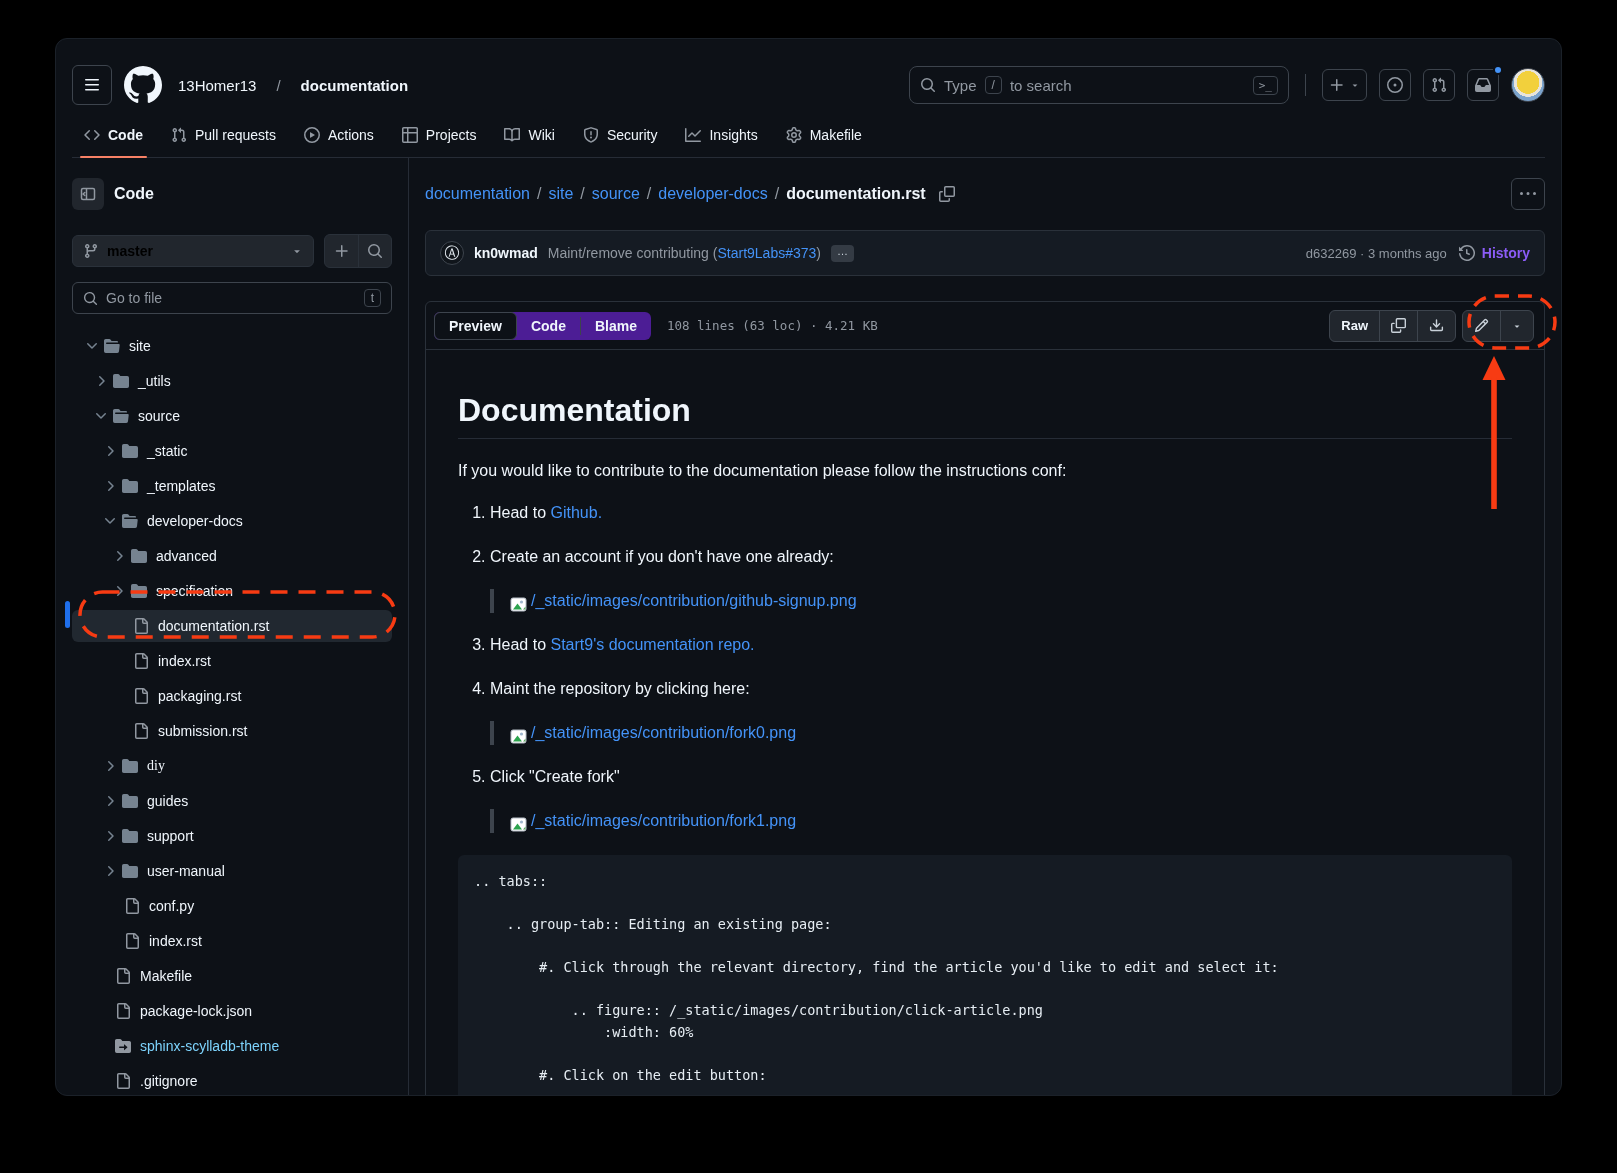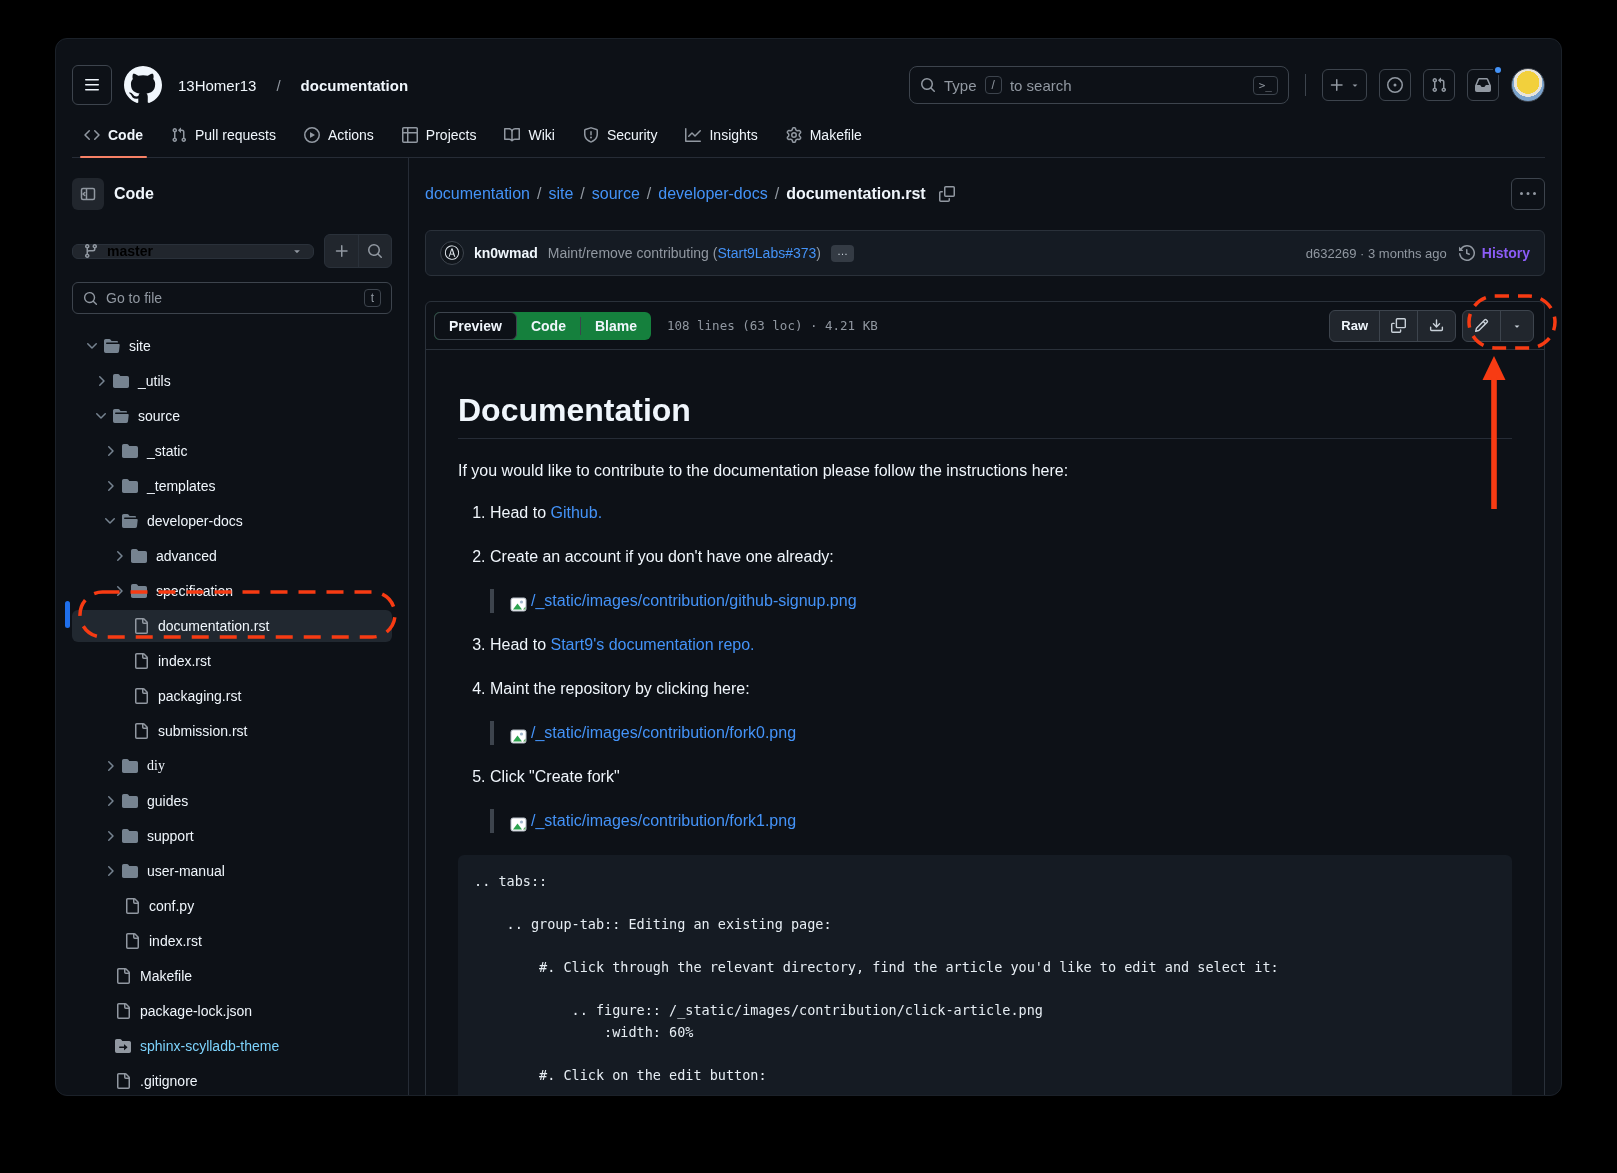"master" .branch-btn { height: 15px -> 32px }
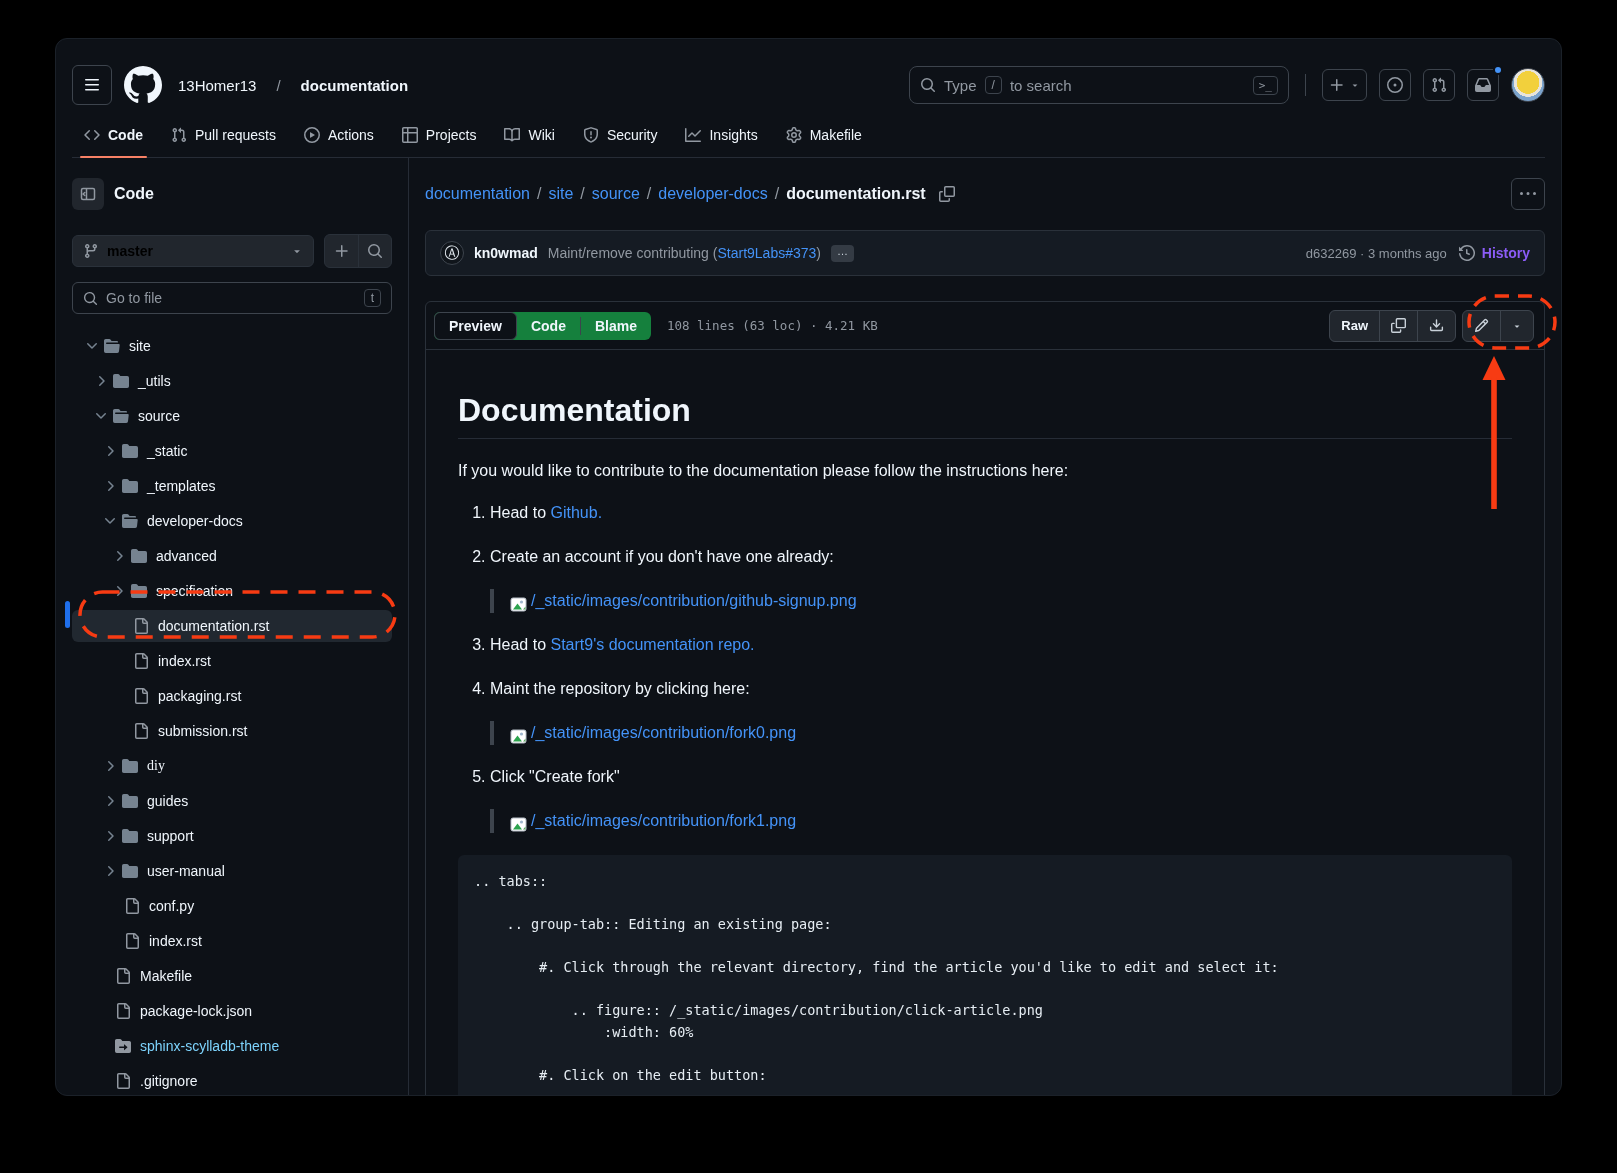"Preview" .view-switch { background: #15803d -> #4c1d95 }
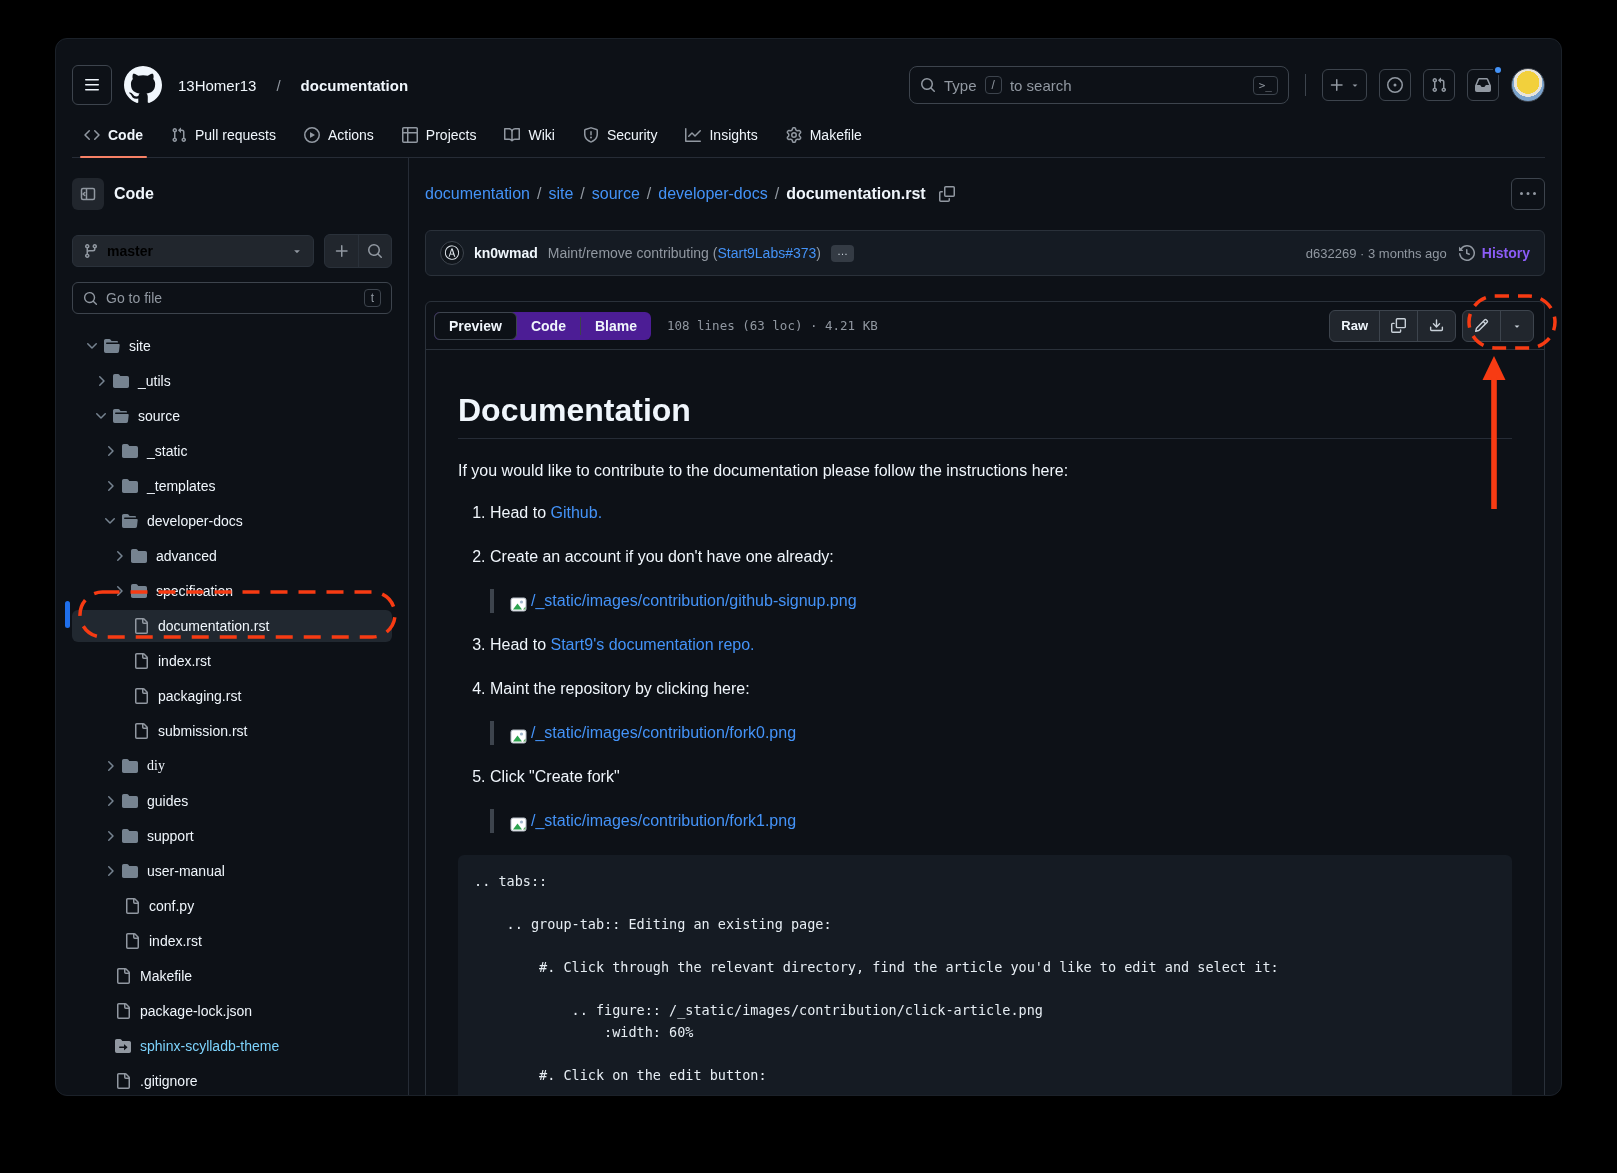"If you would like to" p.intro { text: here -> conf }
